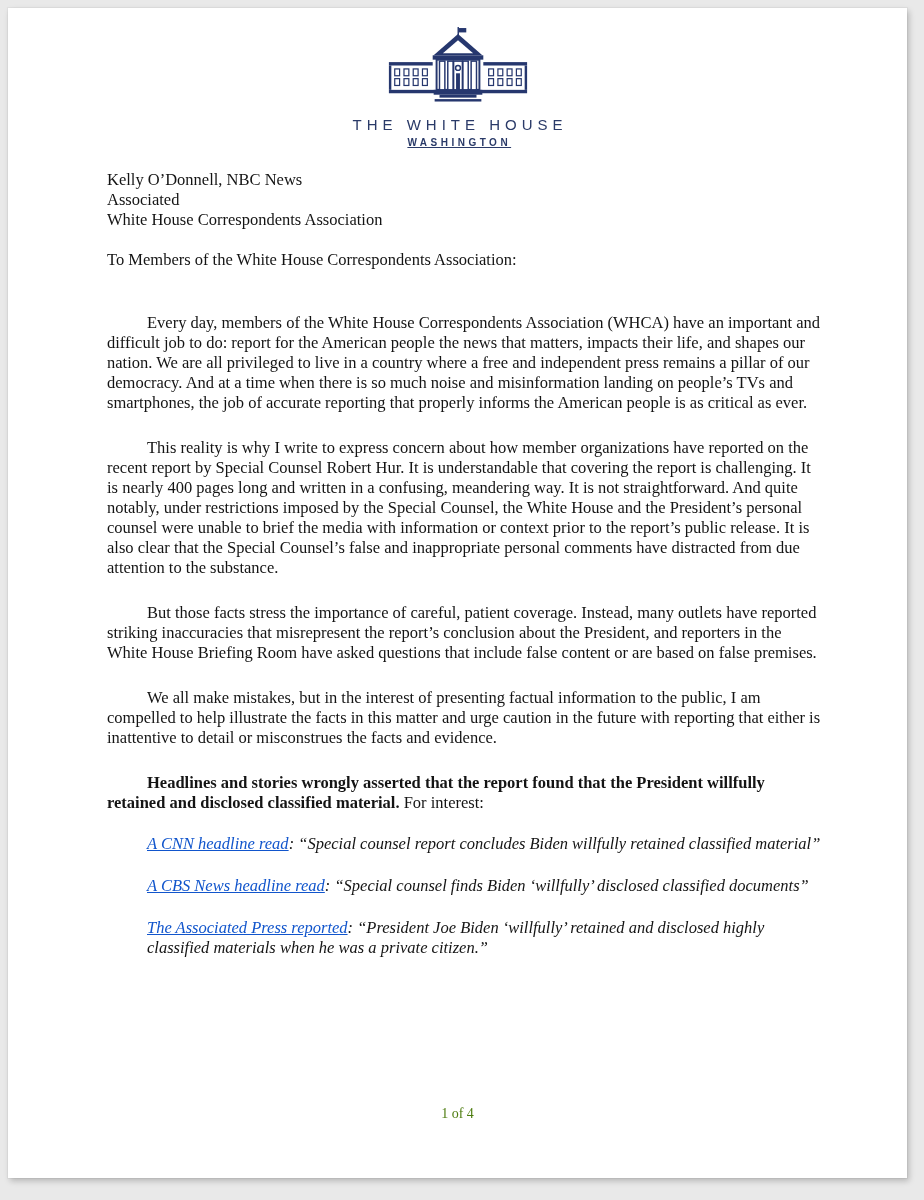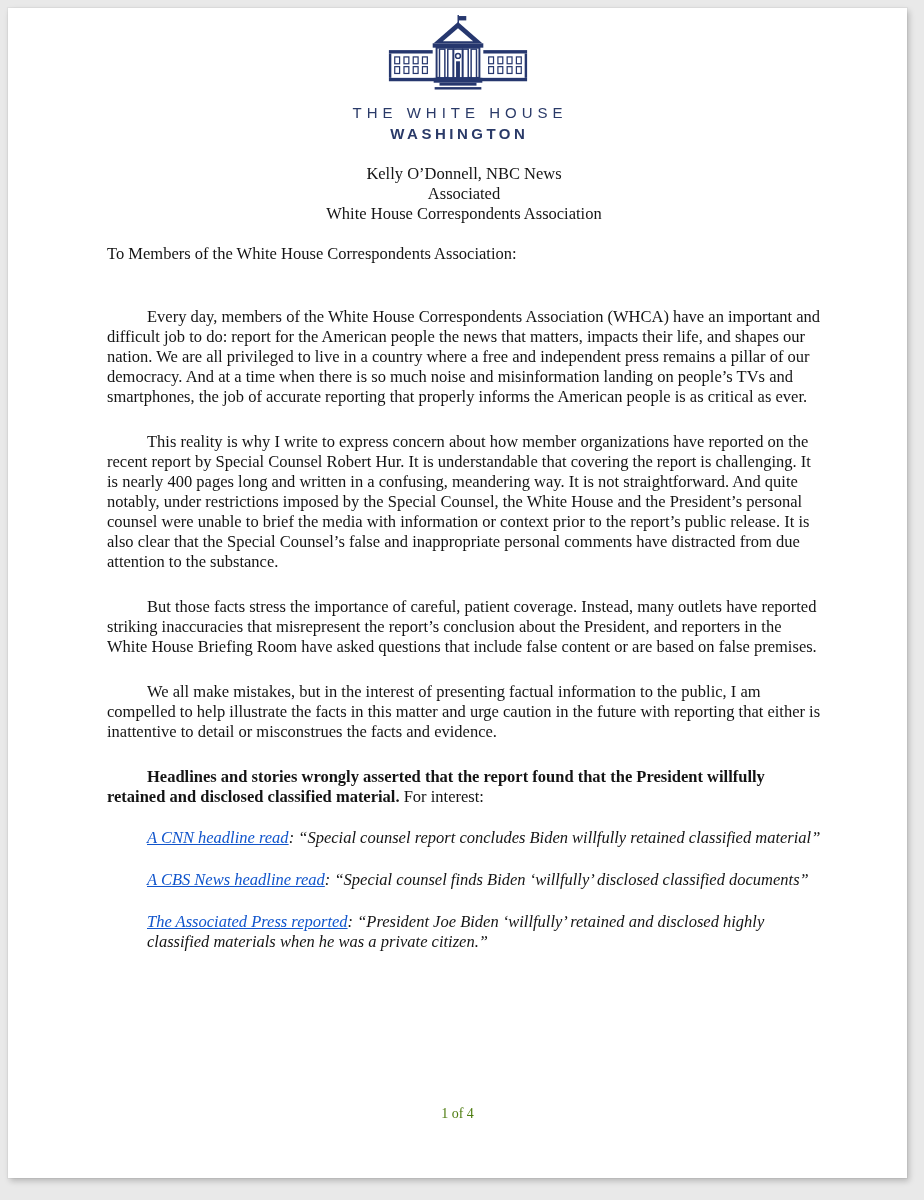"THE WHITE HOUSE" .letterhead { padding-top: 7px -> 19px }
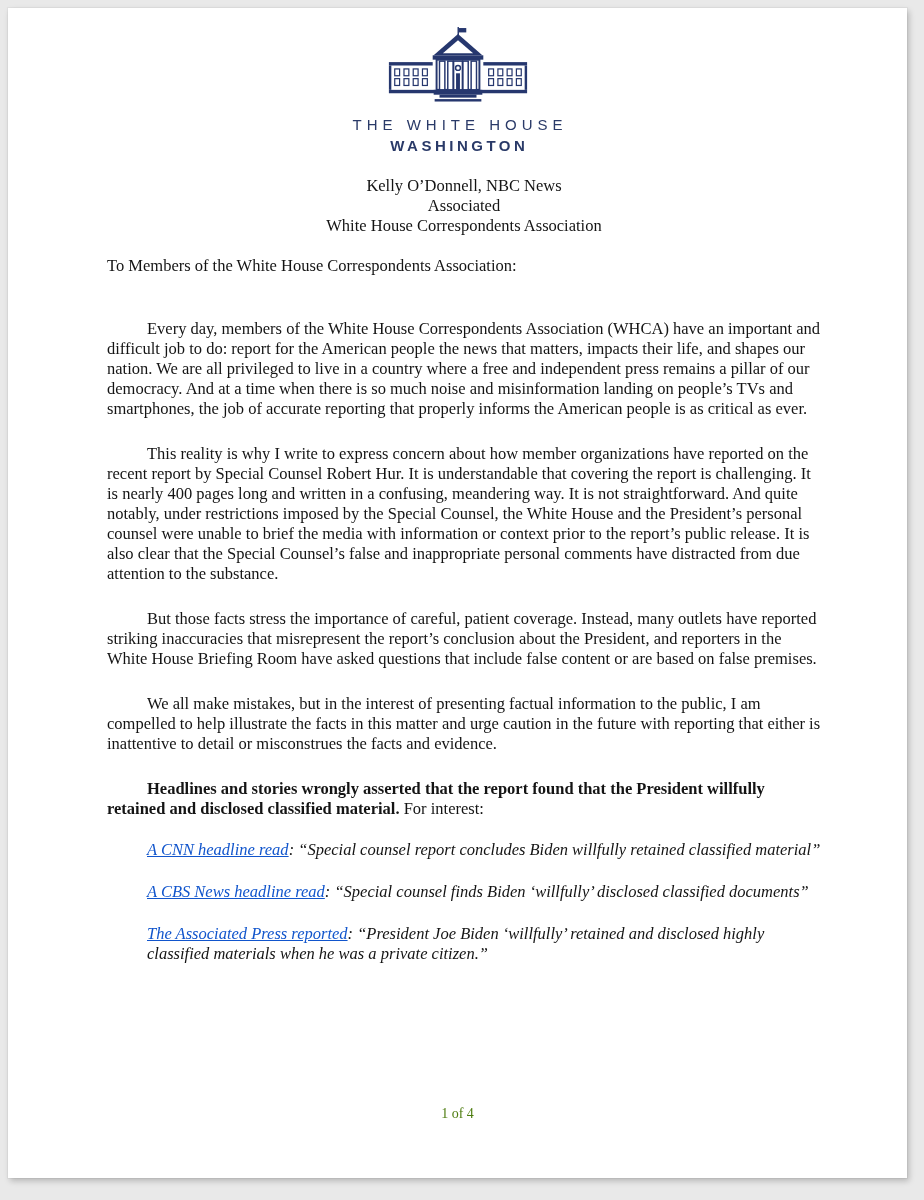"WASHINGTON" .wh-sub { font-size: 15px -> 10px; text-decoration: none -> underline }
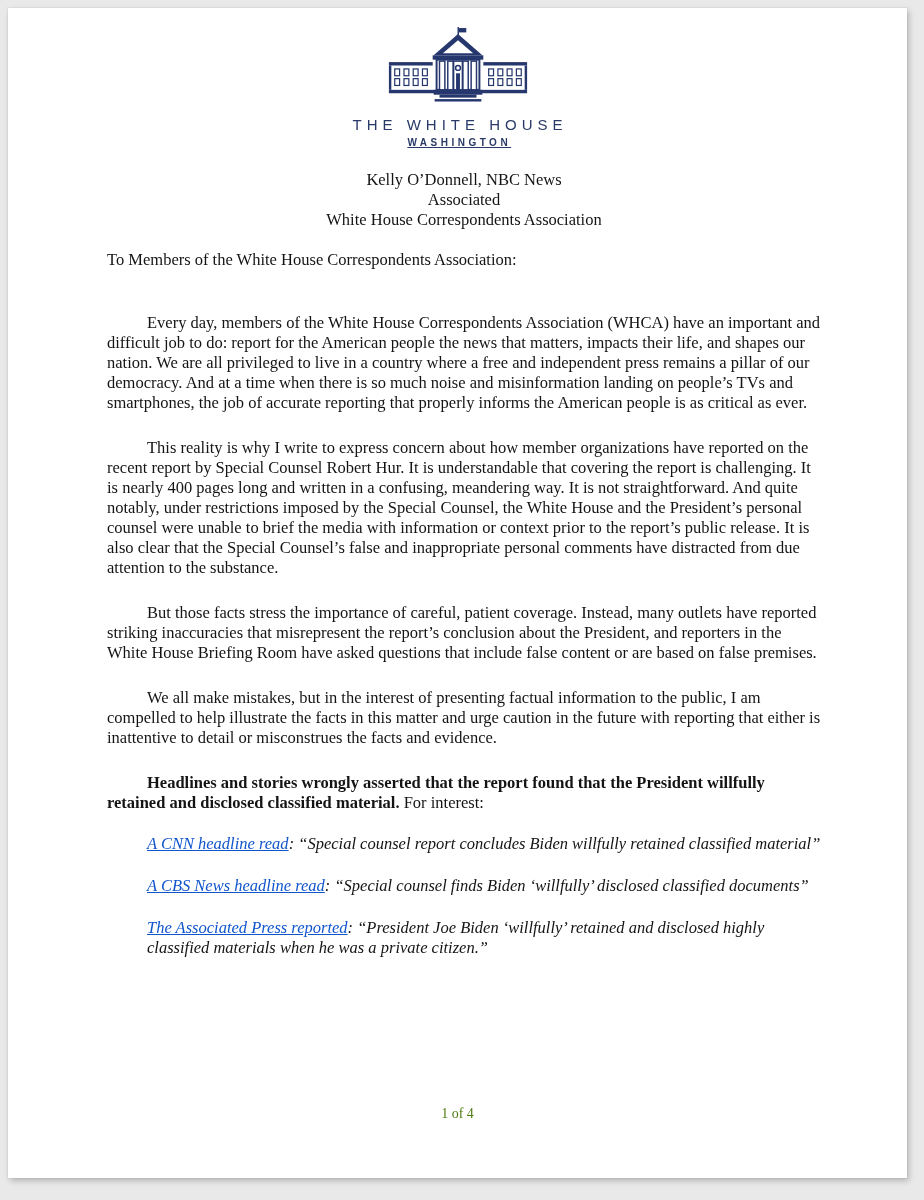"Kelly O’Donnell, NBC News" .recipient div { text-align: center -> none }
